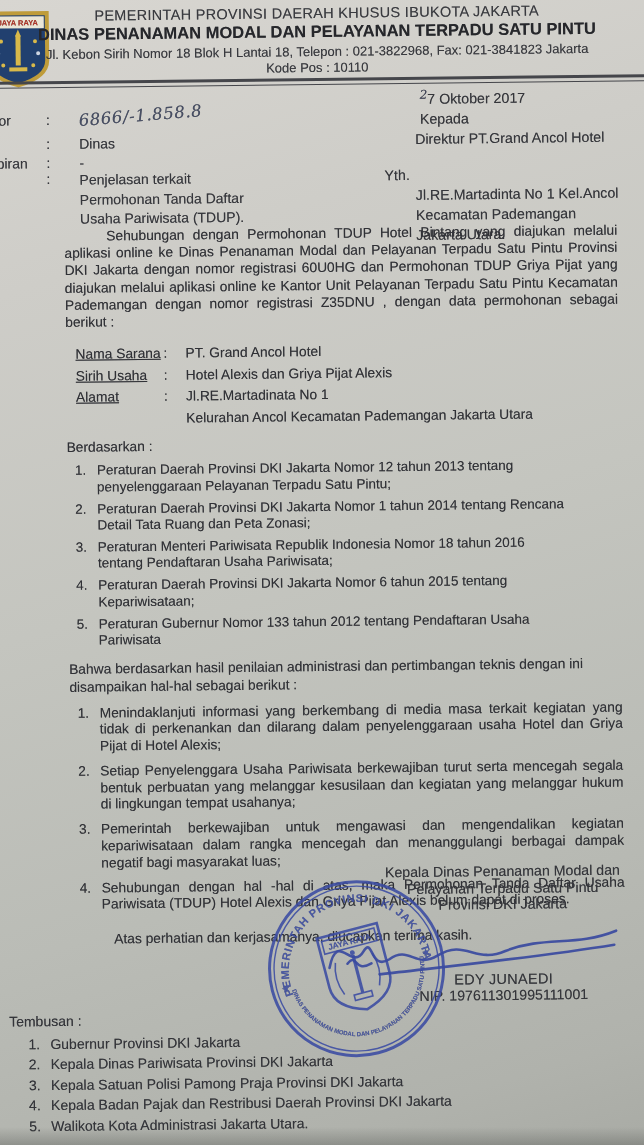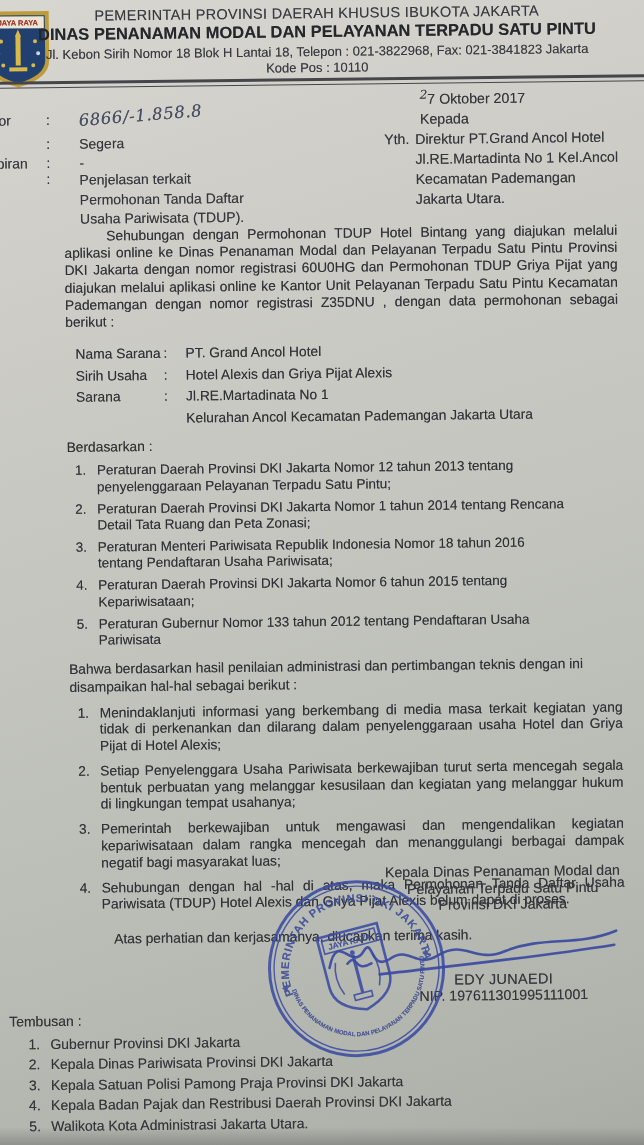"Segera" span { text: Segera -> Dinas }
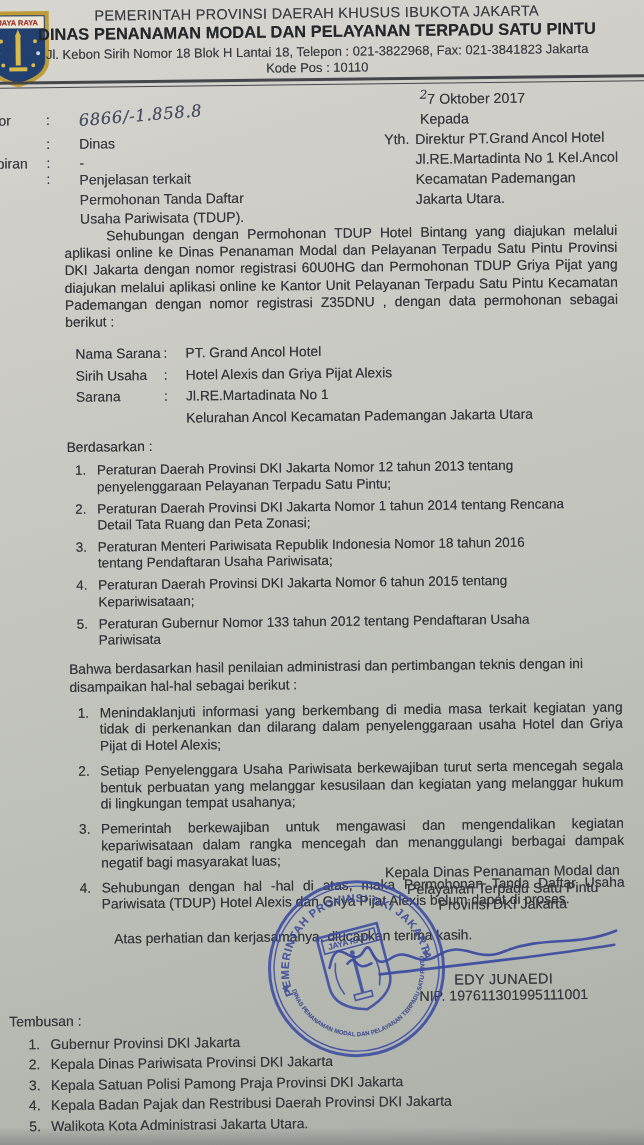"Yth." .yth { margin-top: none -> 36px }
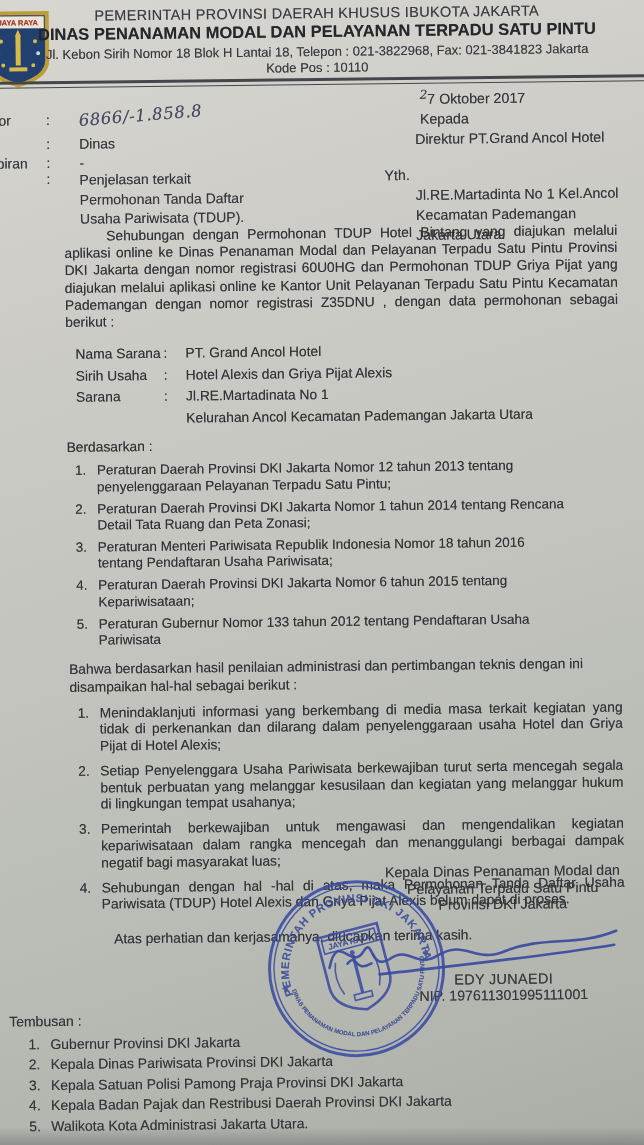"Nama Sarana" .dt-label { text-decoration: none -> underline }
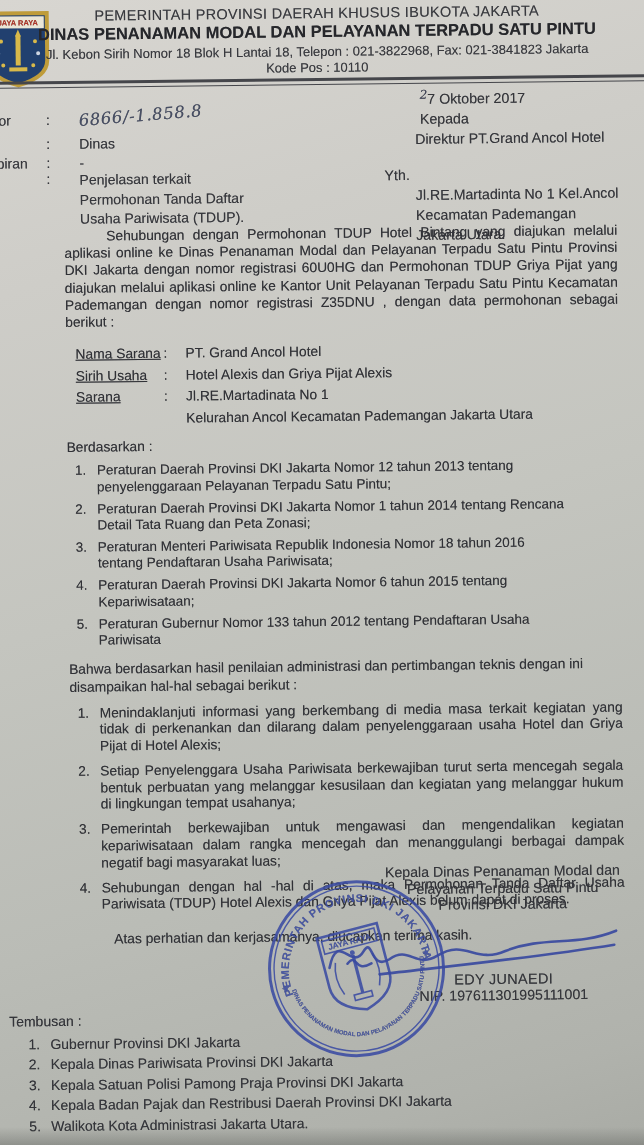"Sarana" span.dt-label { text: Sarana -> Alamat }
